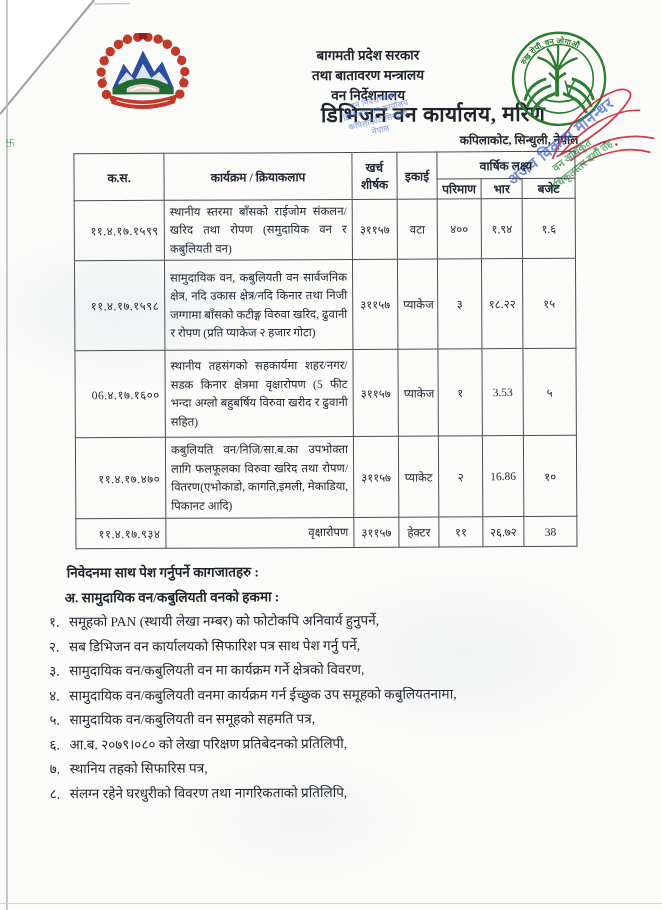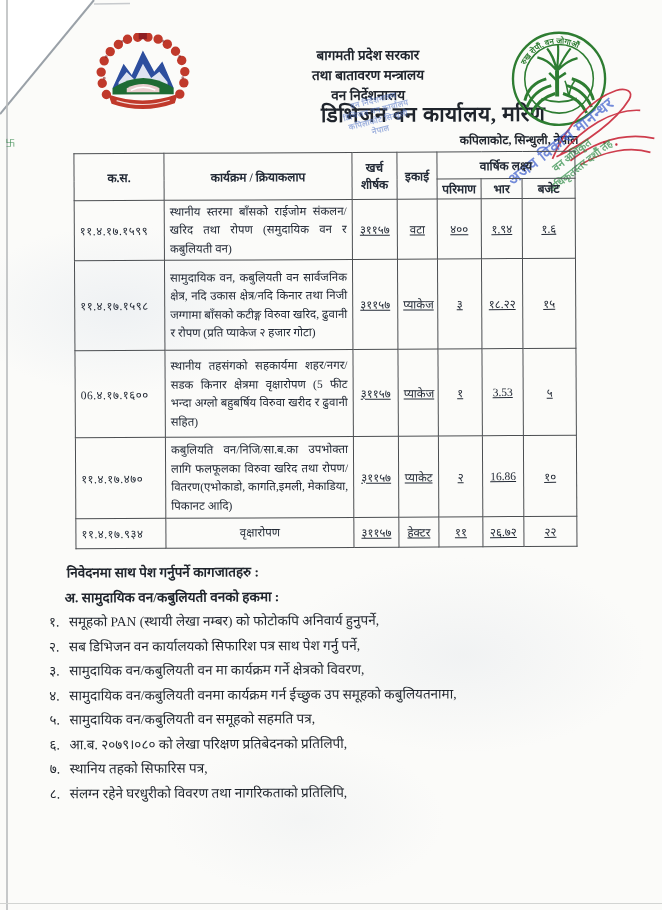"११.४.१७.१५९९" td.c-sn { text-align: left -> right }
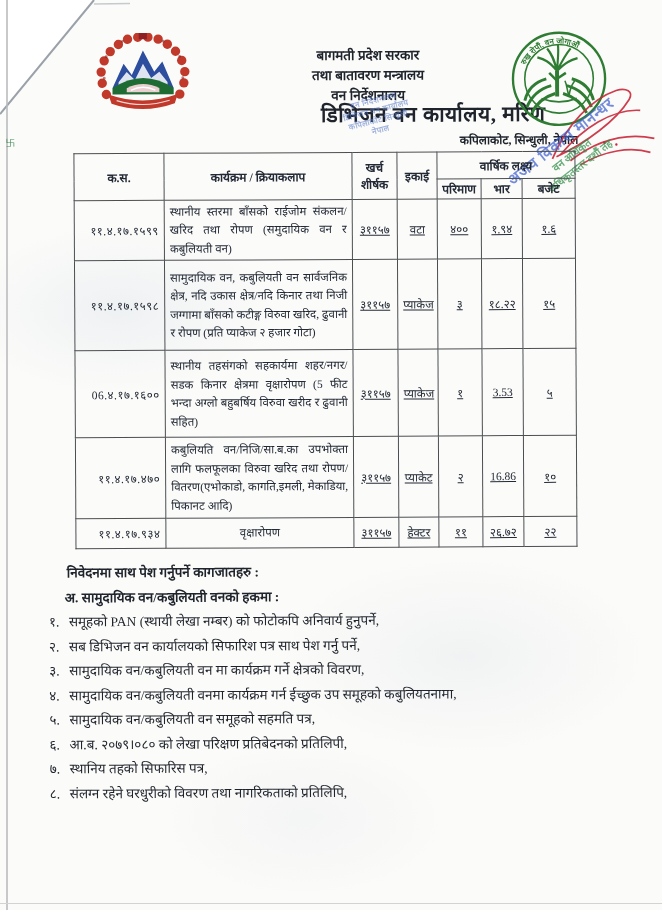"३११५७" td.c-mid { text-decoration: underline -> none }
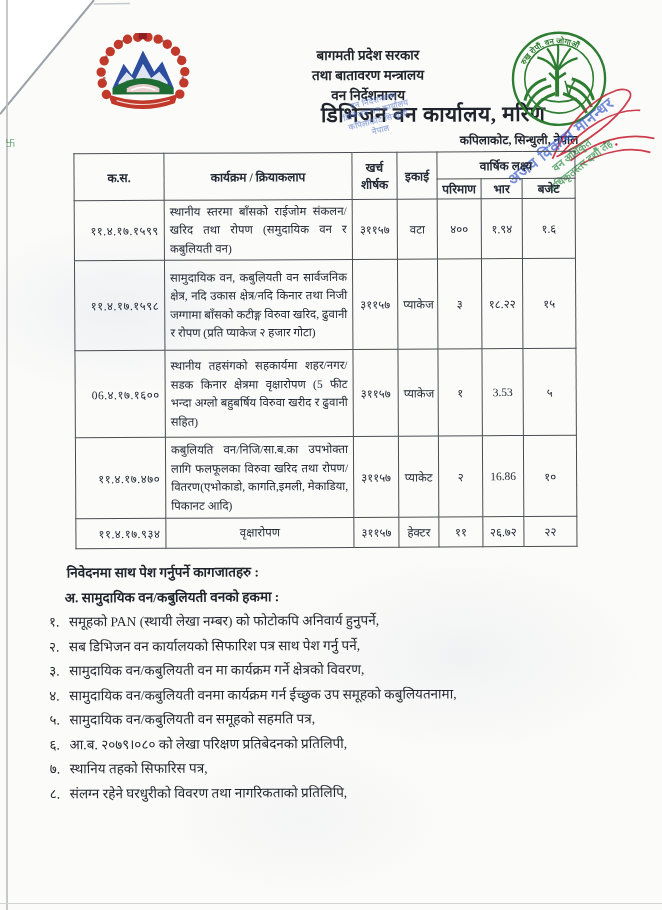"वृक्षारोपण" td.c-act { text-align: center -> right }
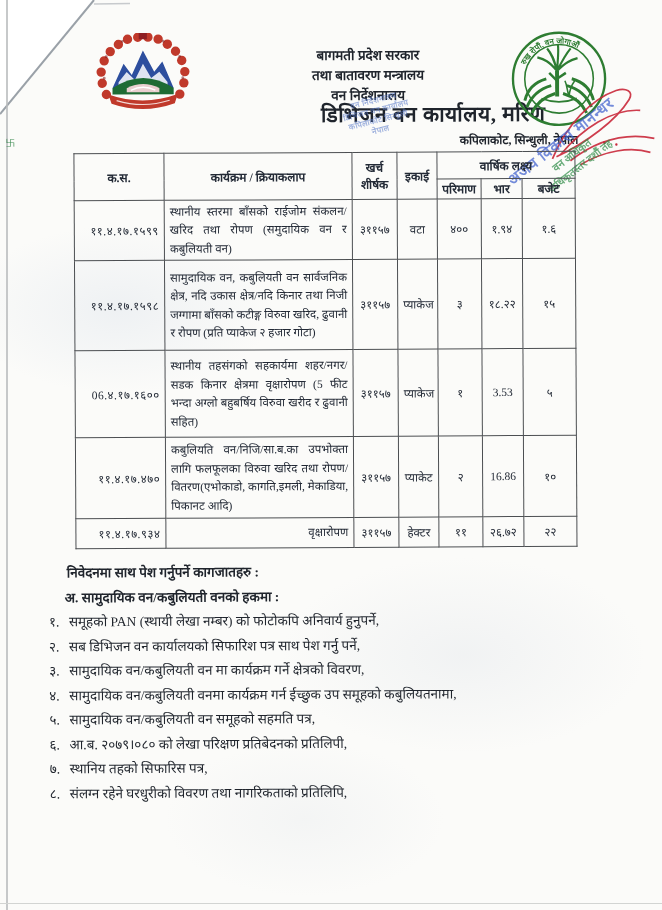"२२" td.c-mid { text: २२ -> 38 }
